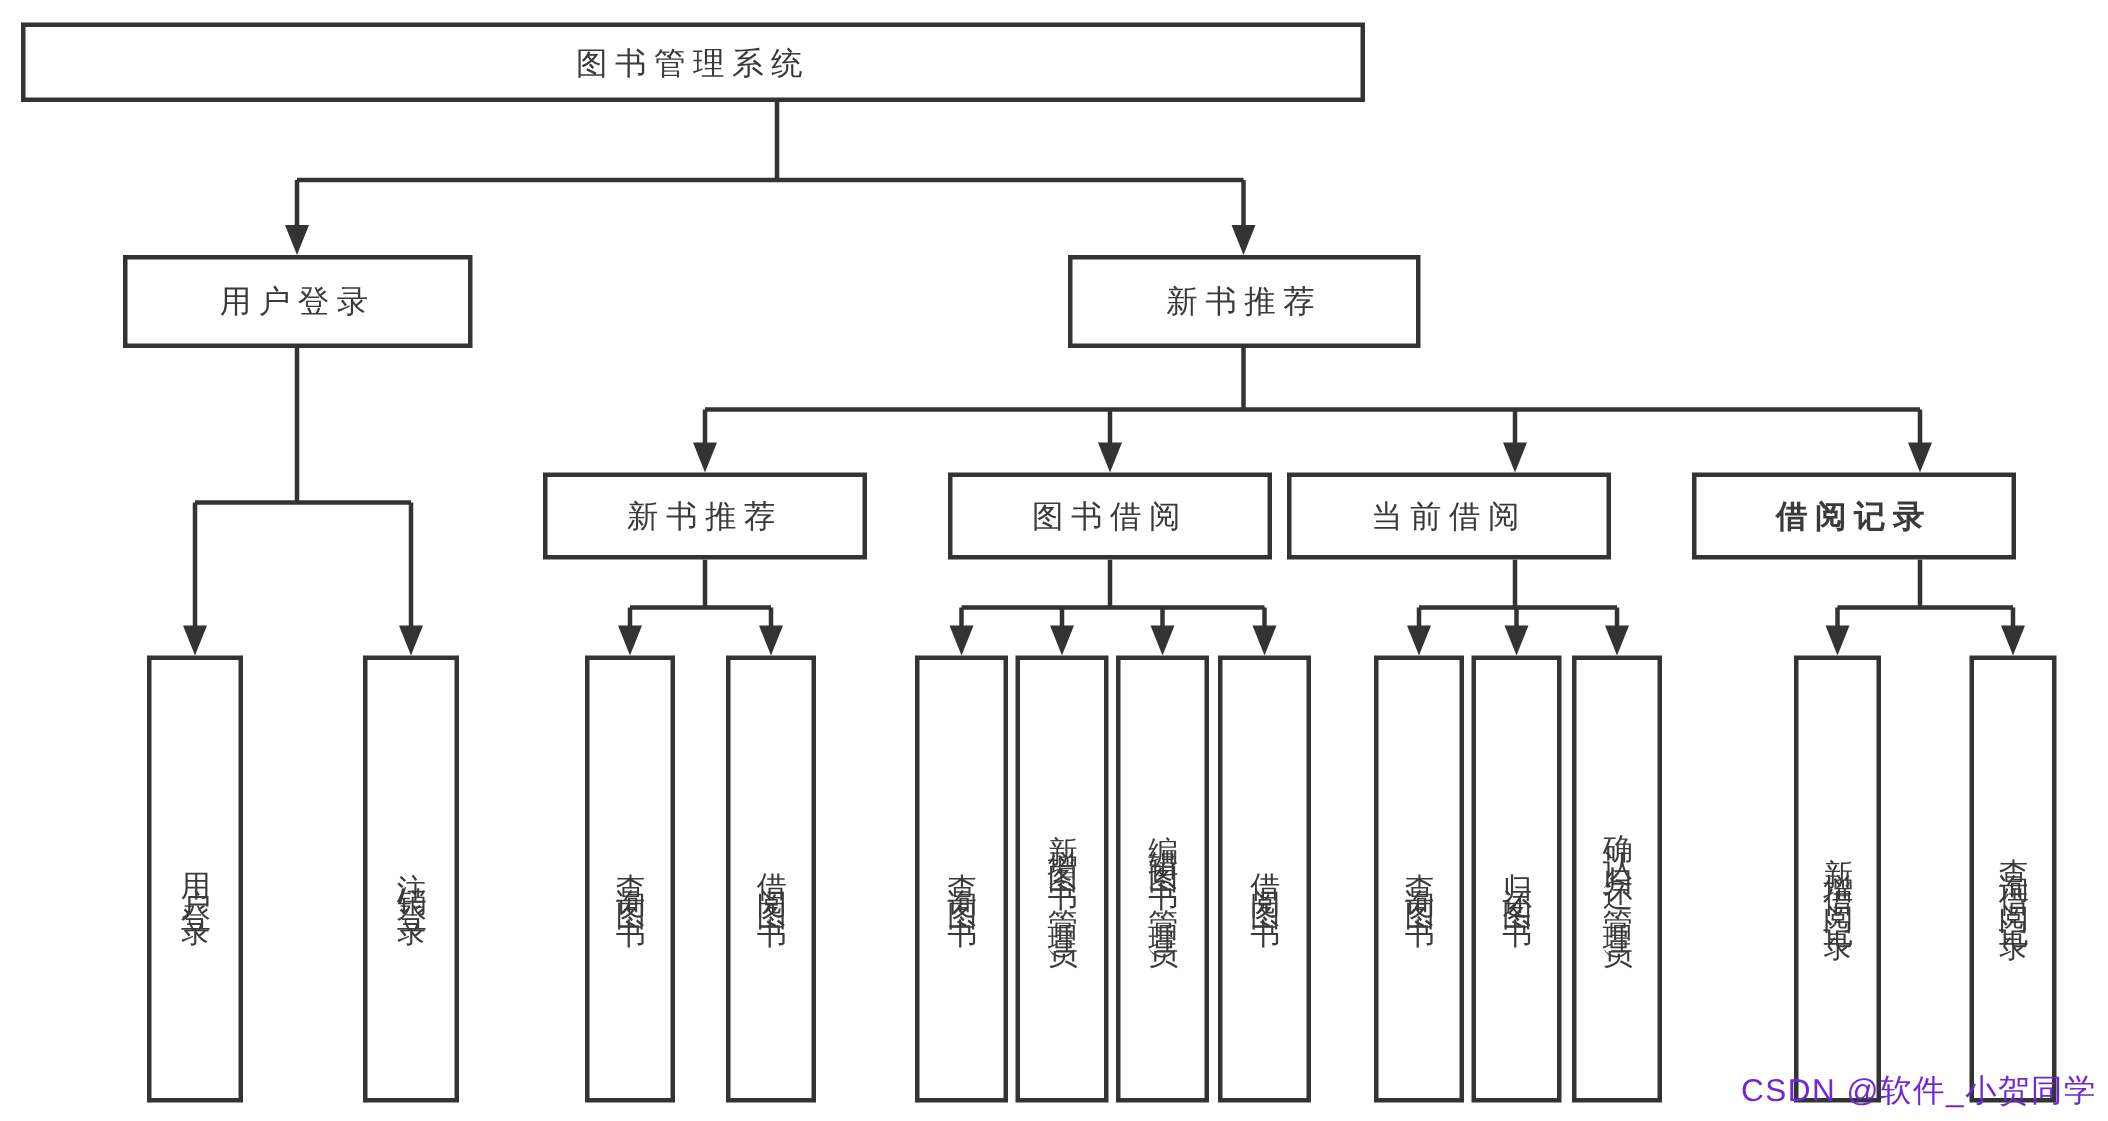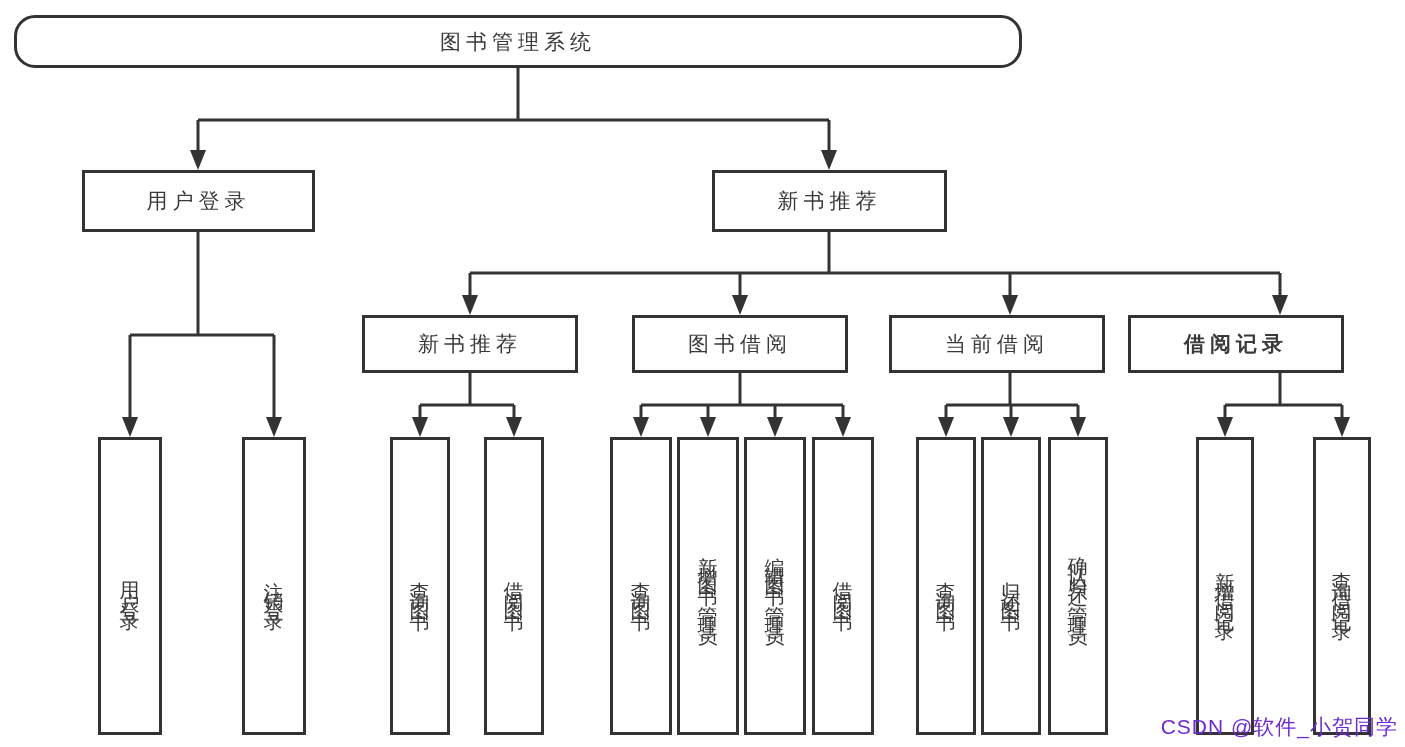"图书管理系统" .n-root { border-radius: 21px -> none; width: 1008px -> 896px }
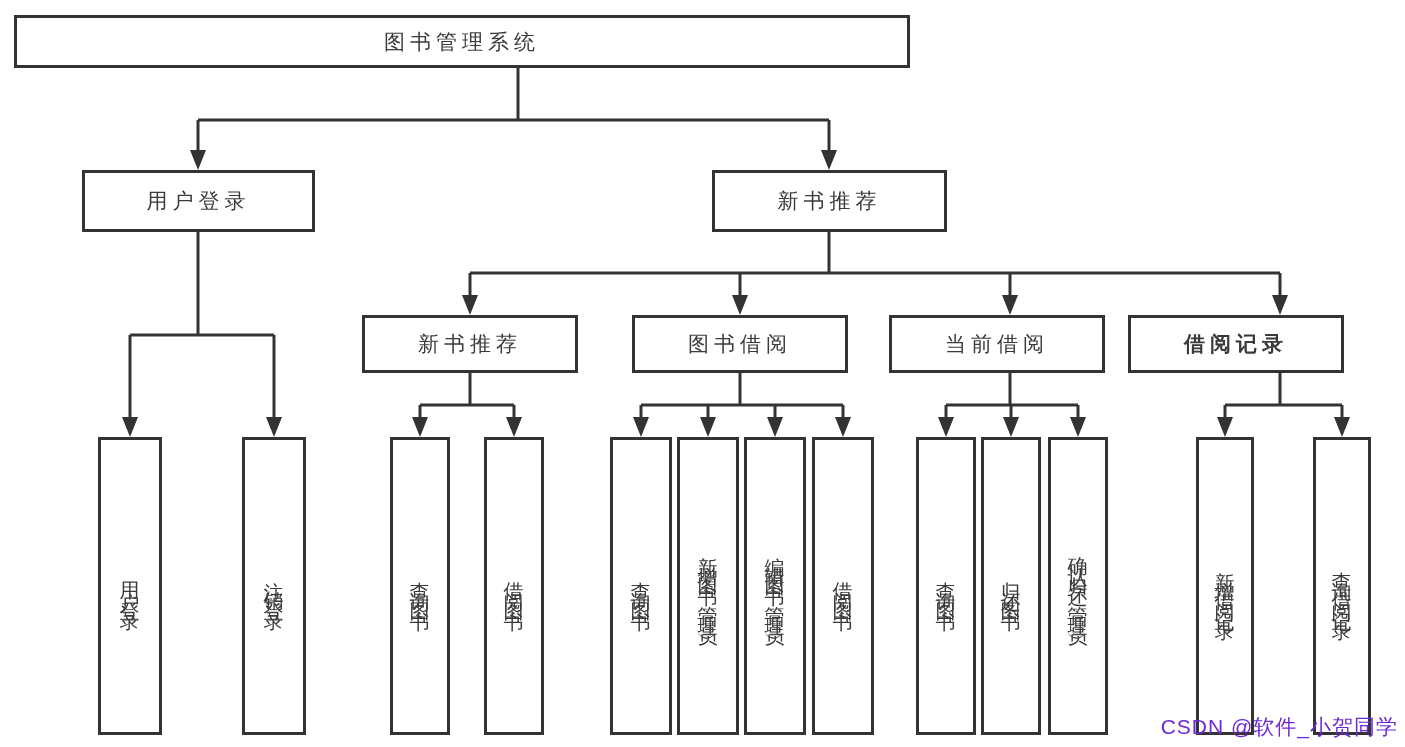"当前借阅" .n-current { left: 889px -> 858px }
